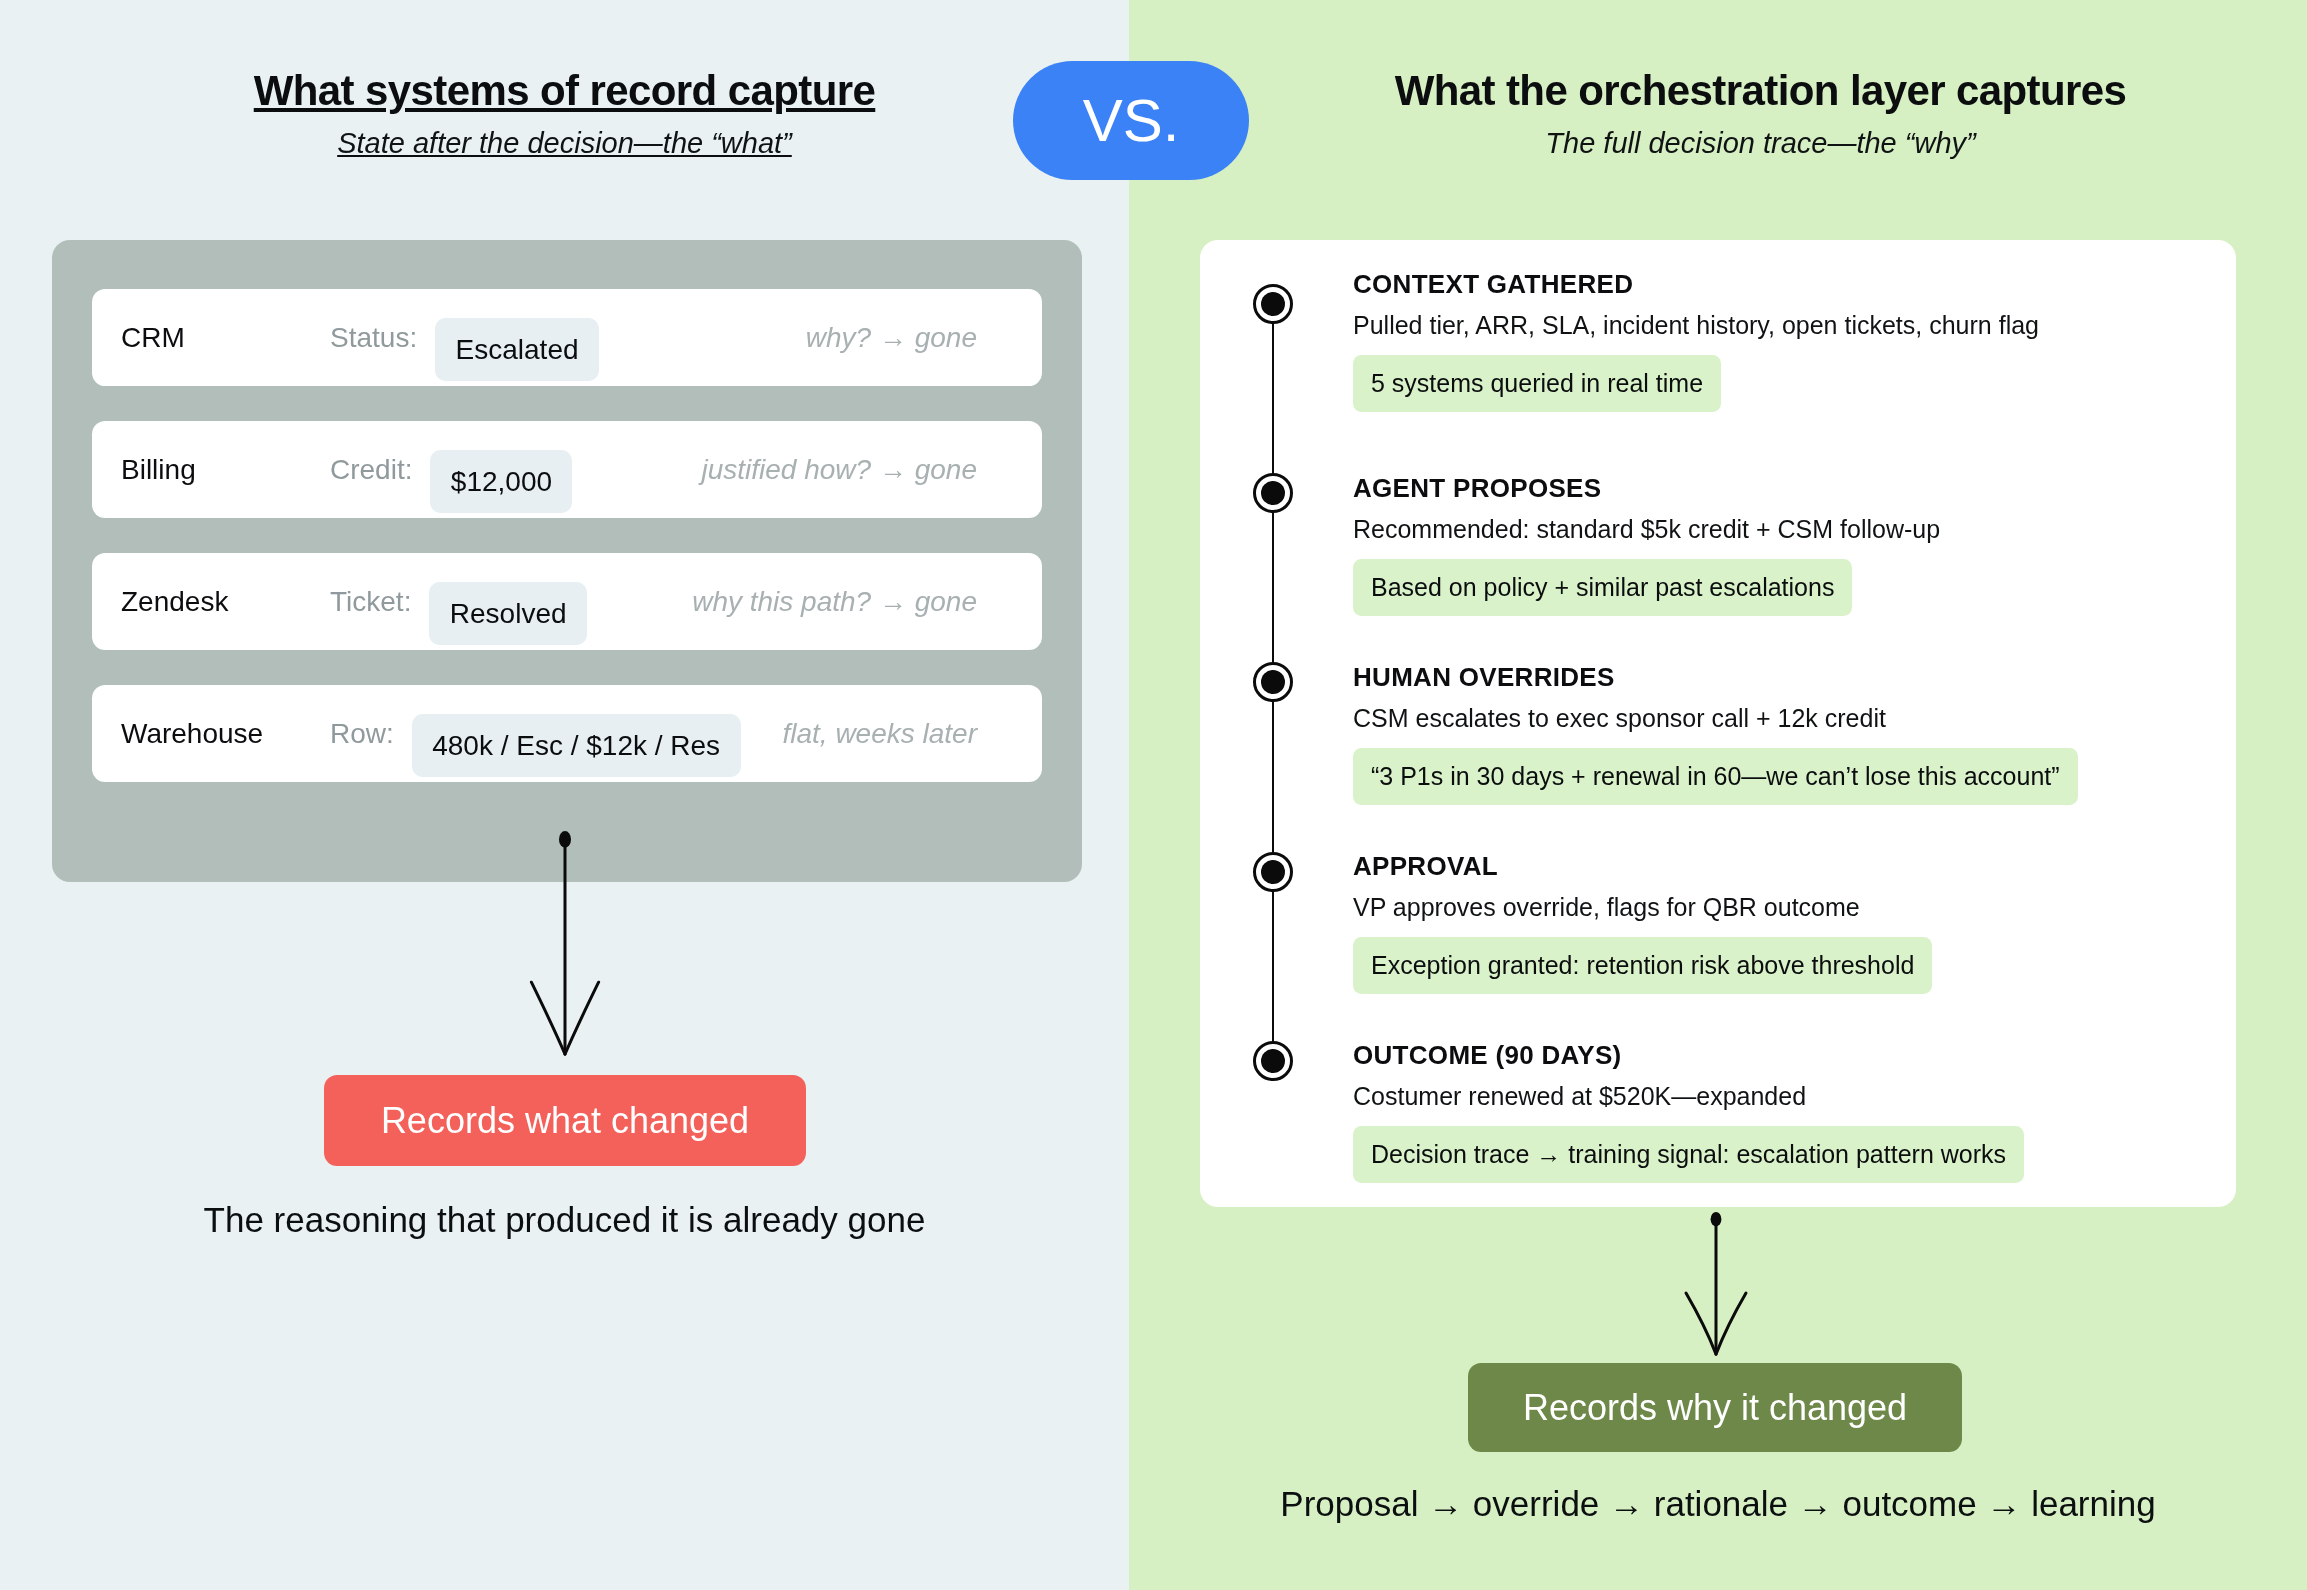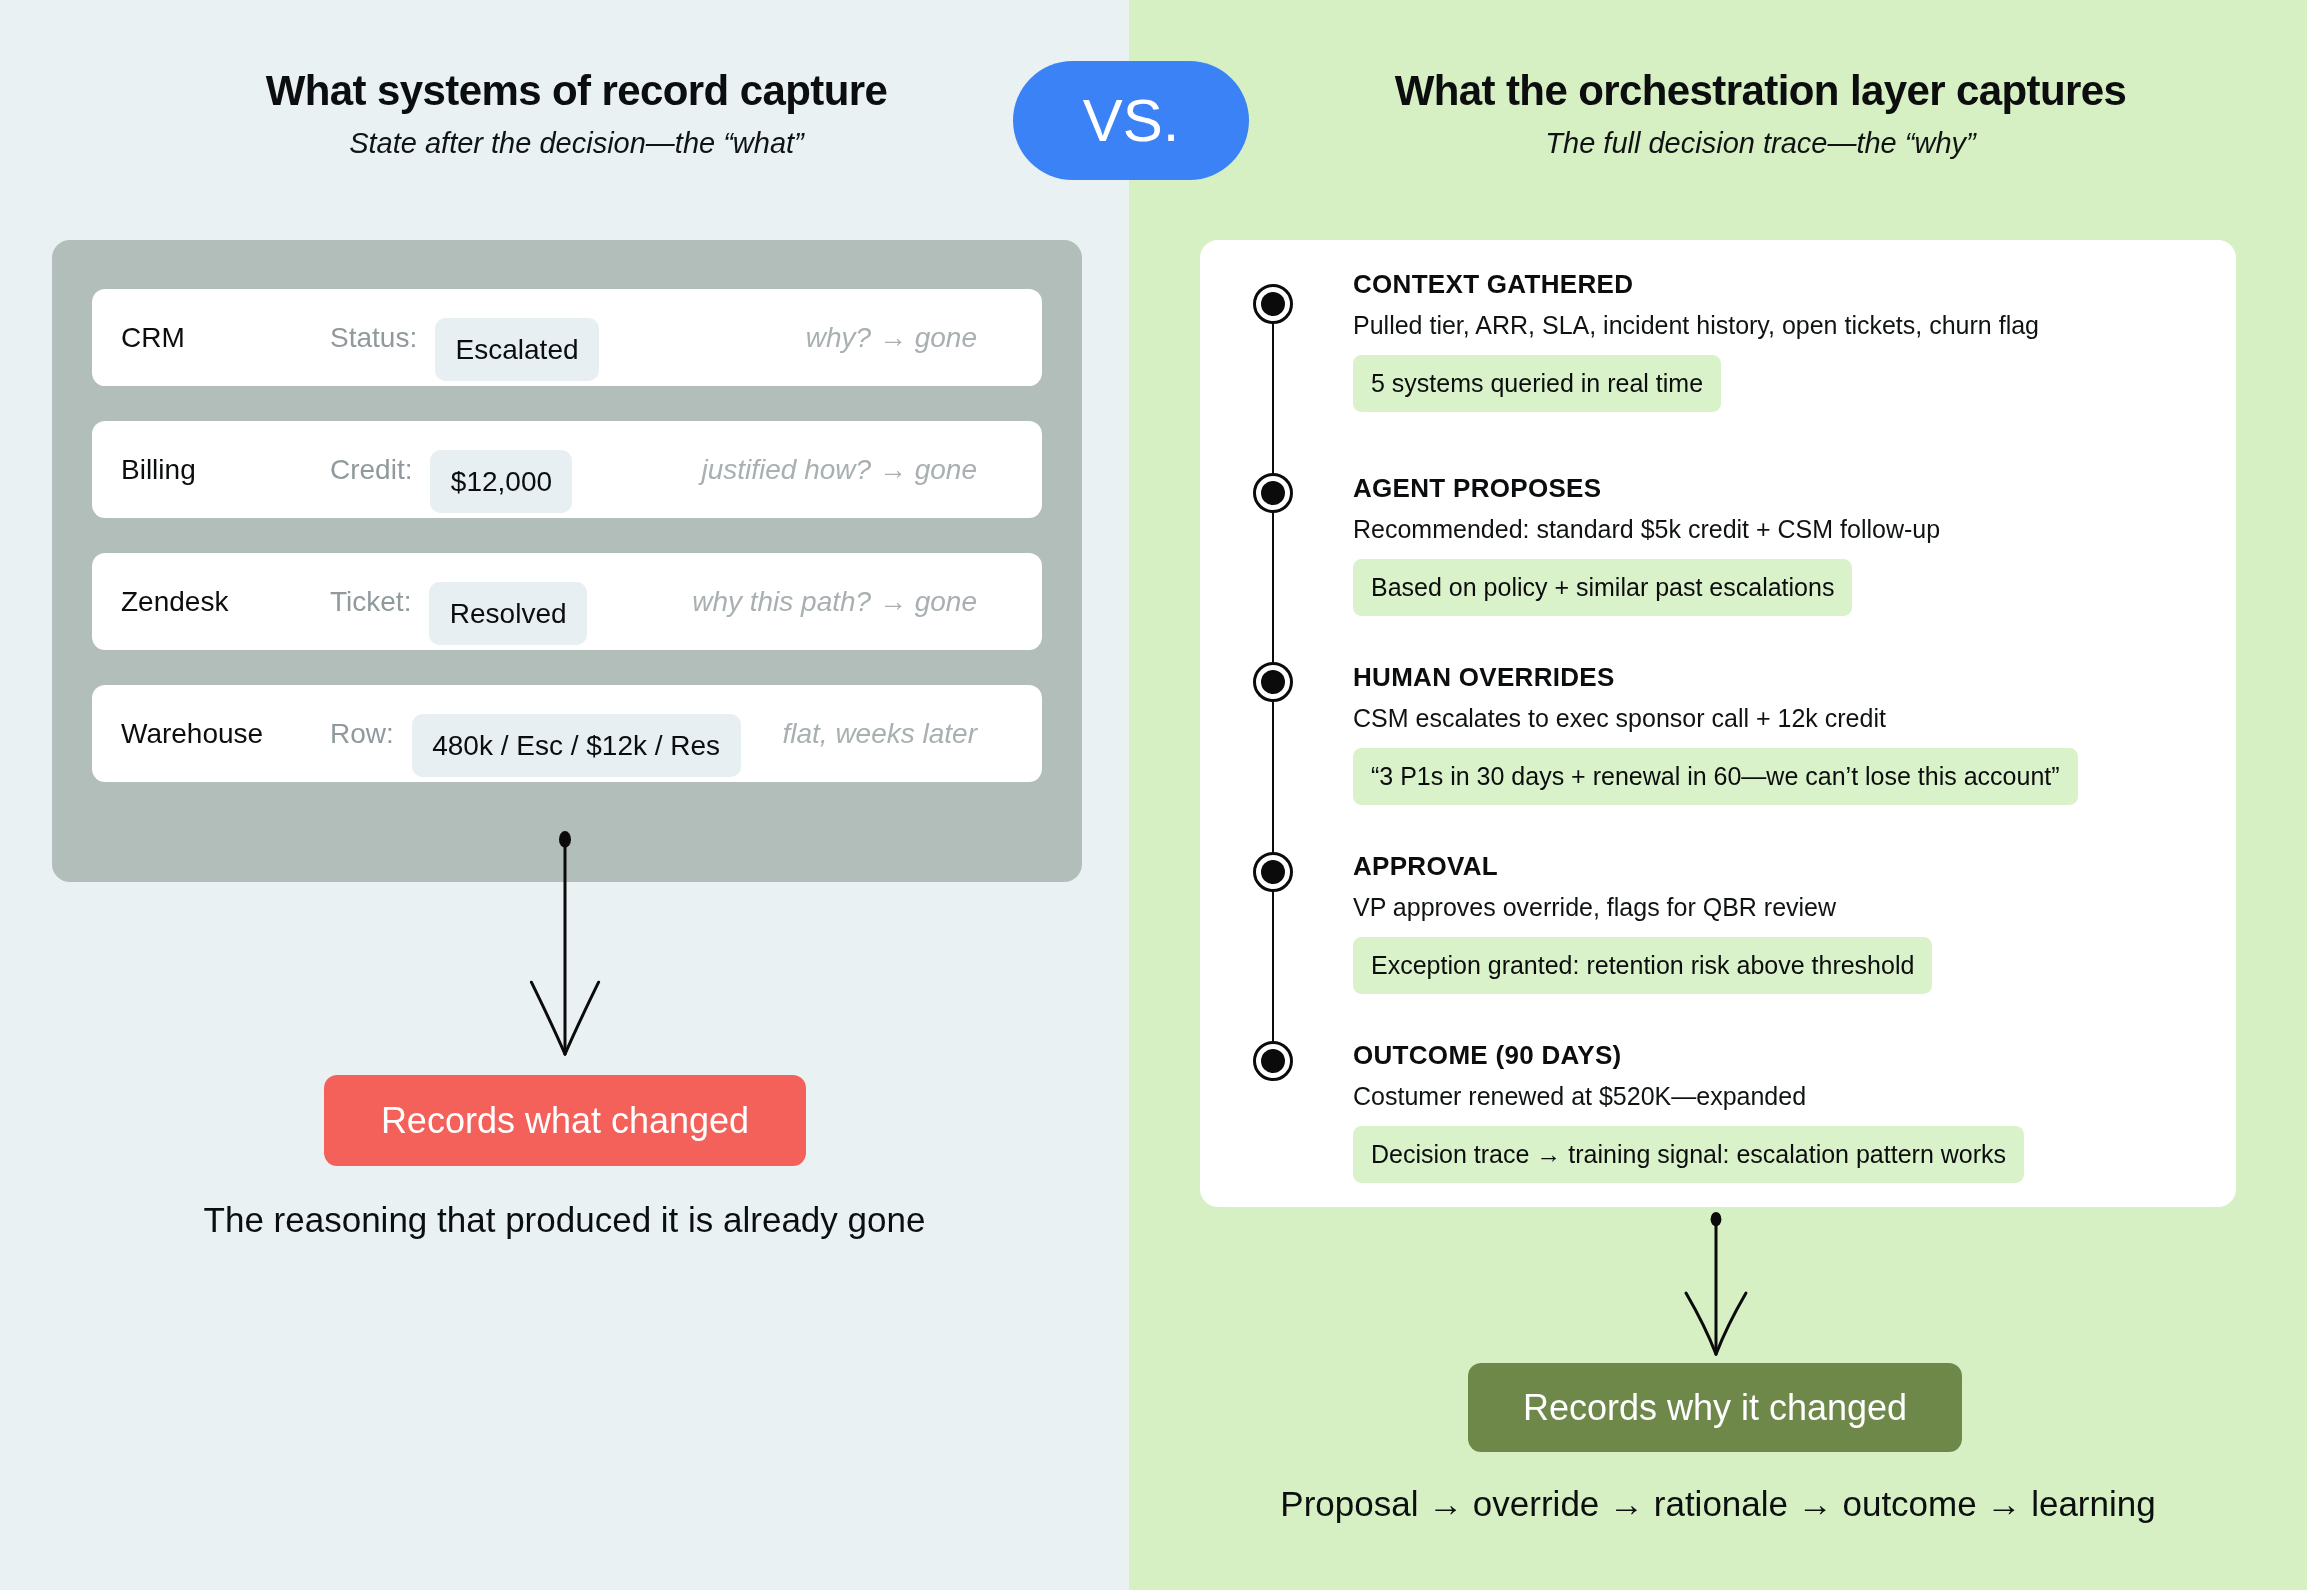"What systems of record capture" .header-left { left: 12px -> 0; text-decoration: none -> underline }
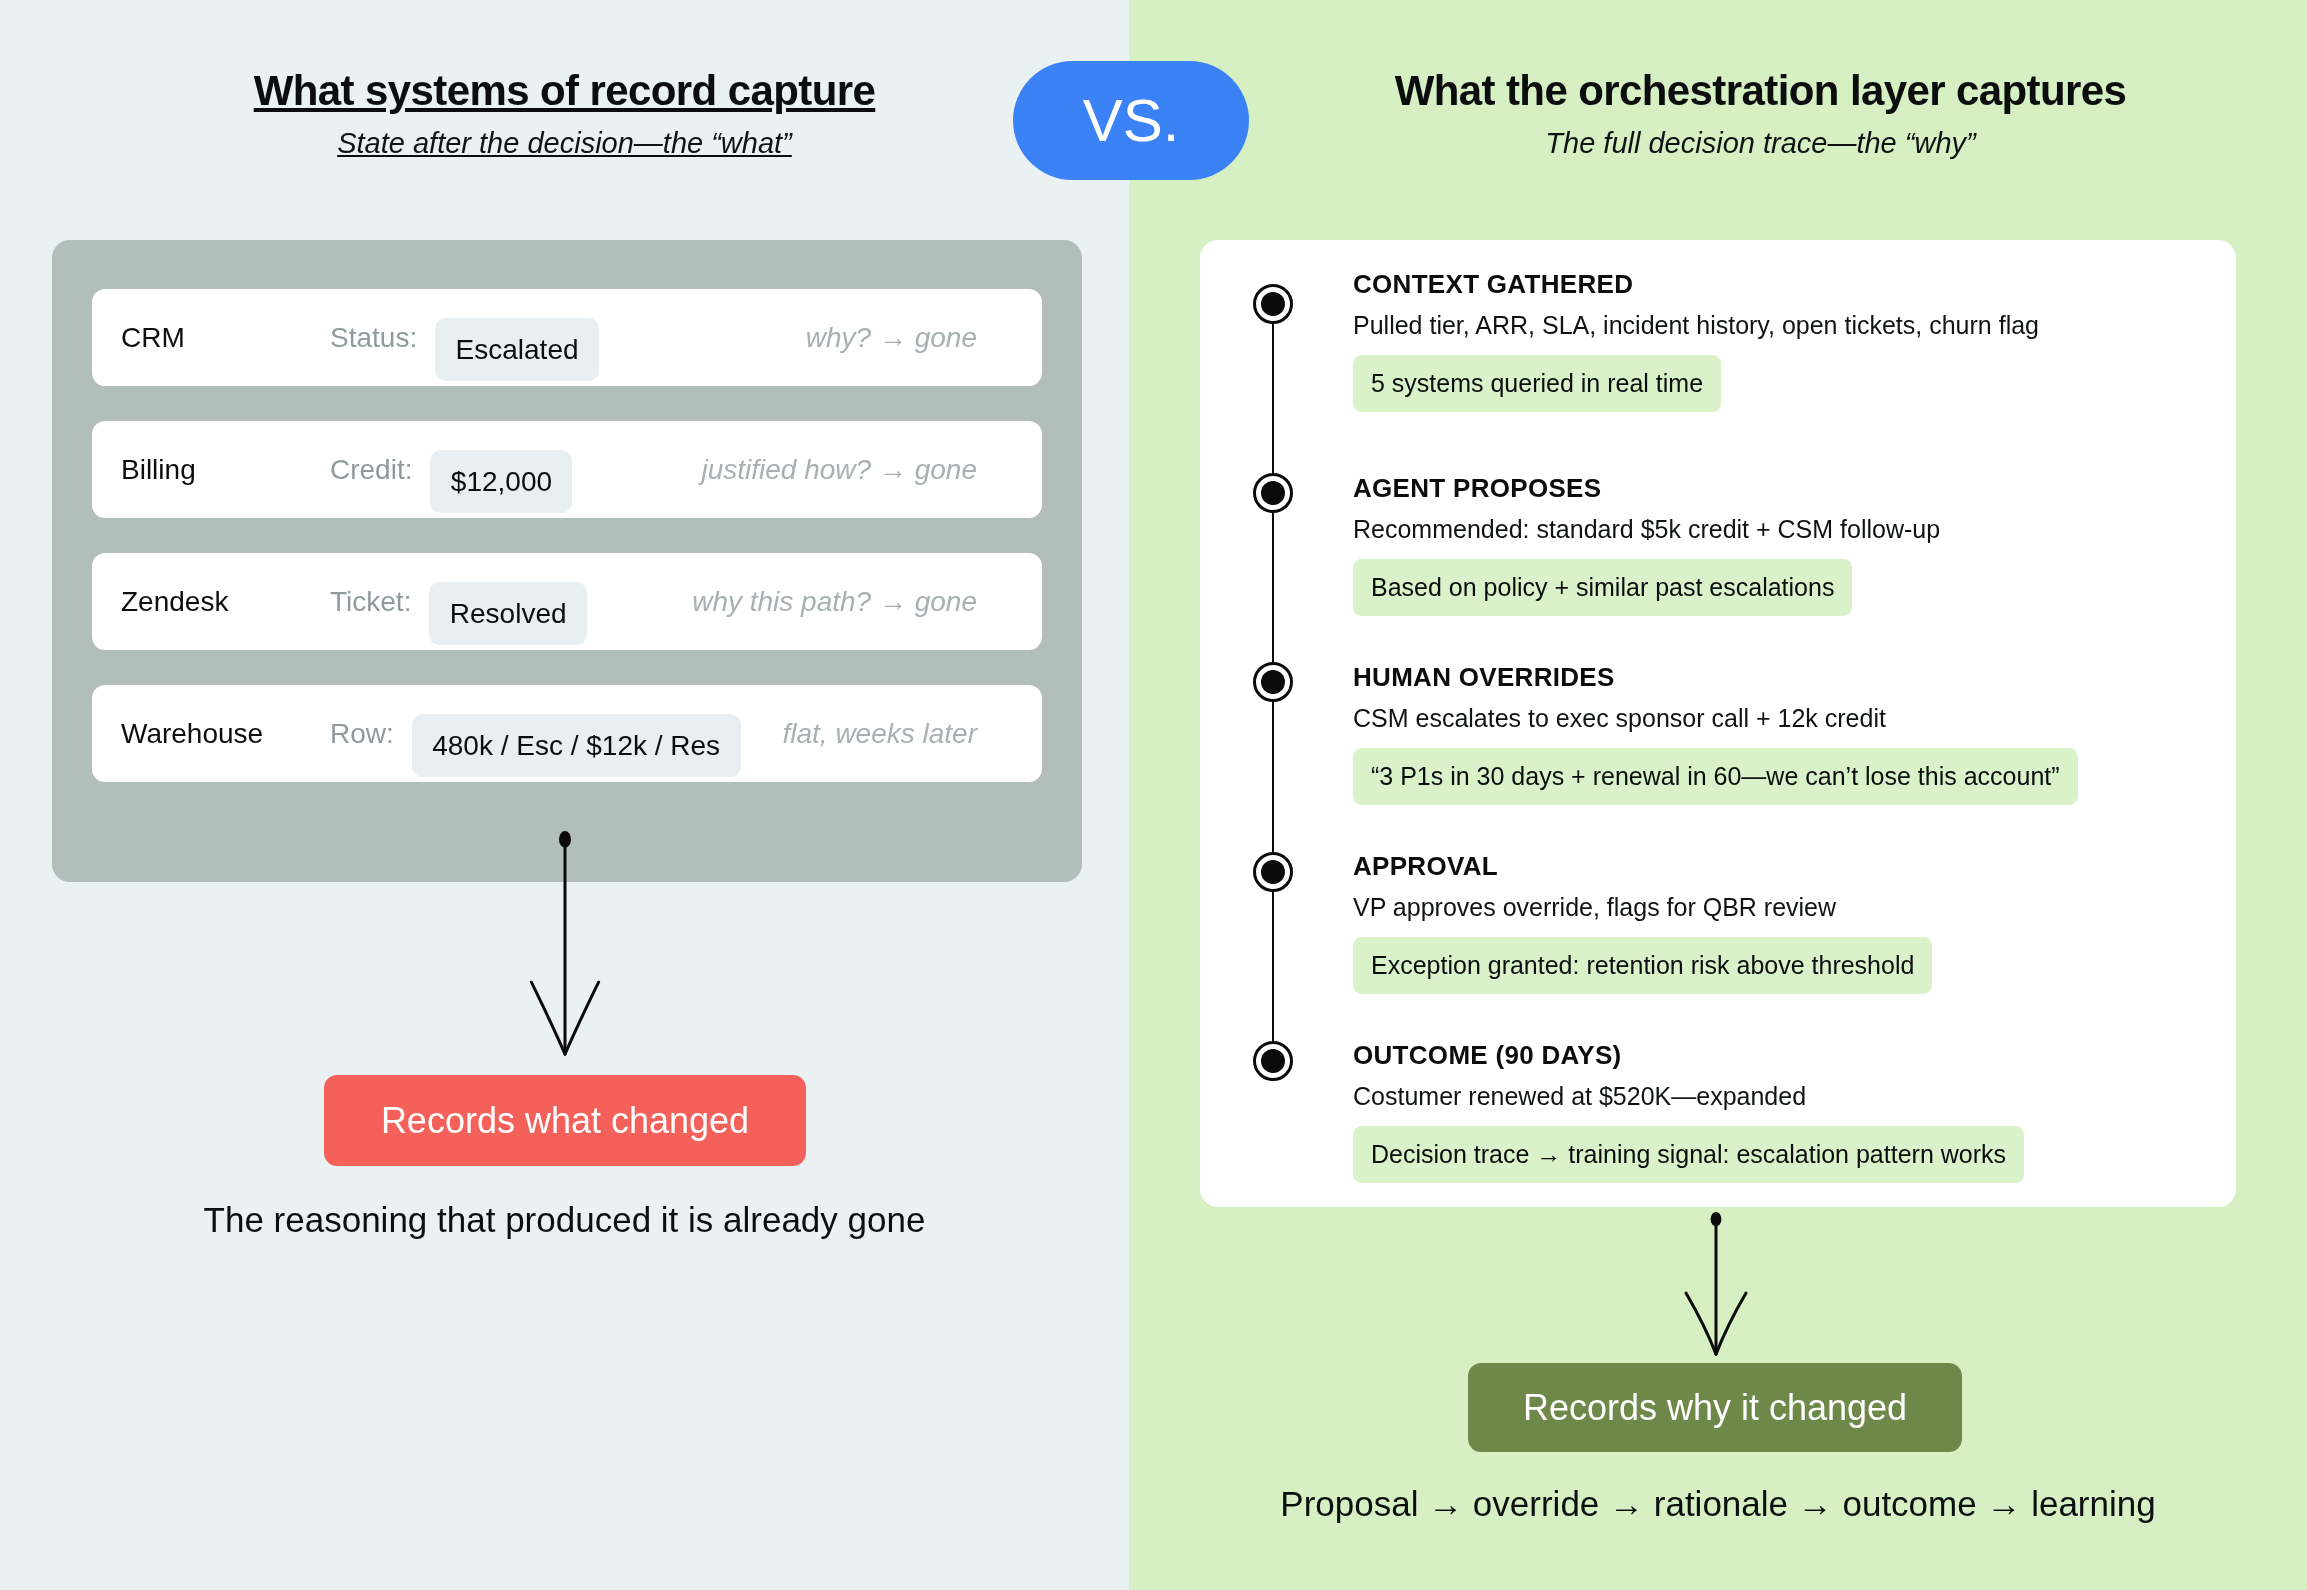"VP approves override, flags for" div.desc { text: review -> outcome }
